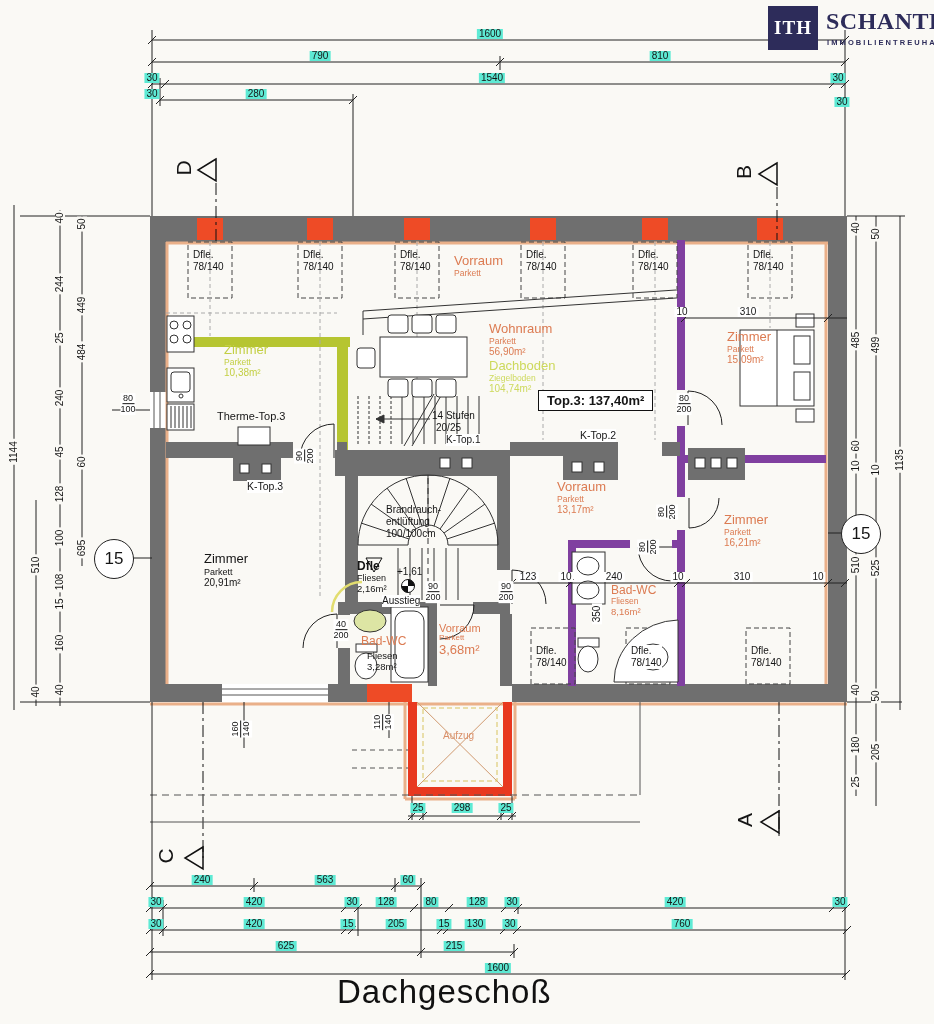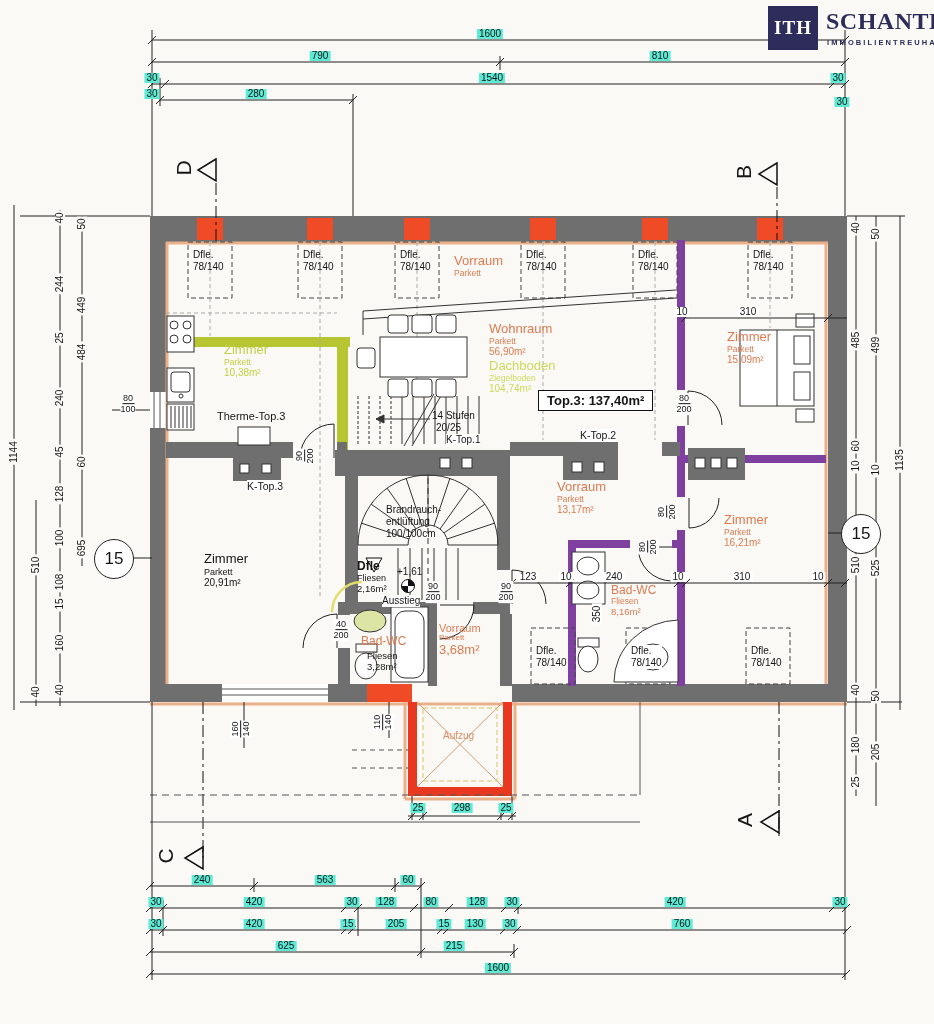"Dachgeschoß" div.title { html: none -> <div>Dachgeschoß</div> }
